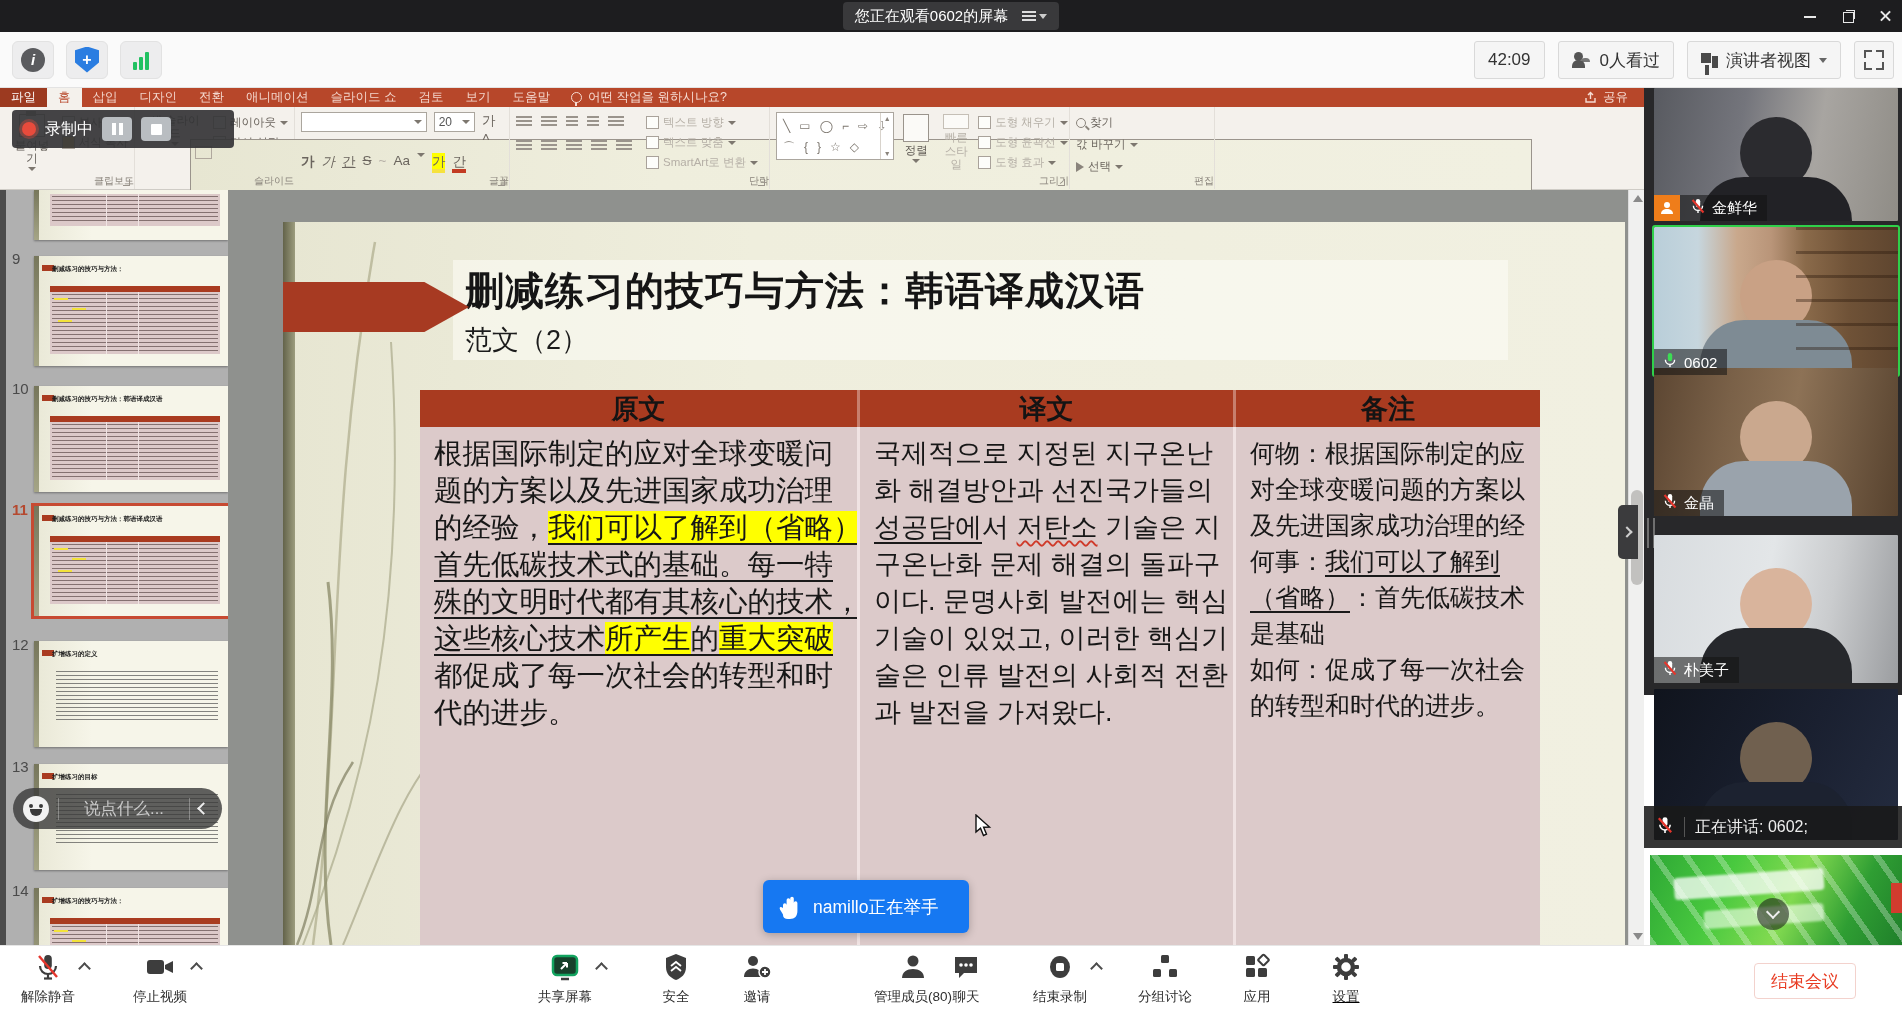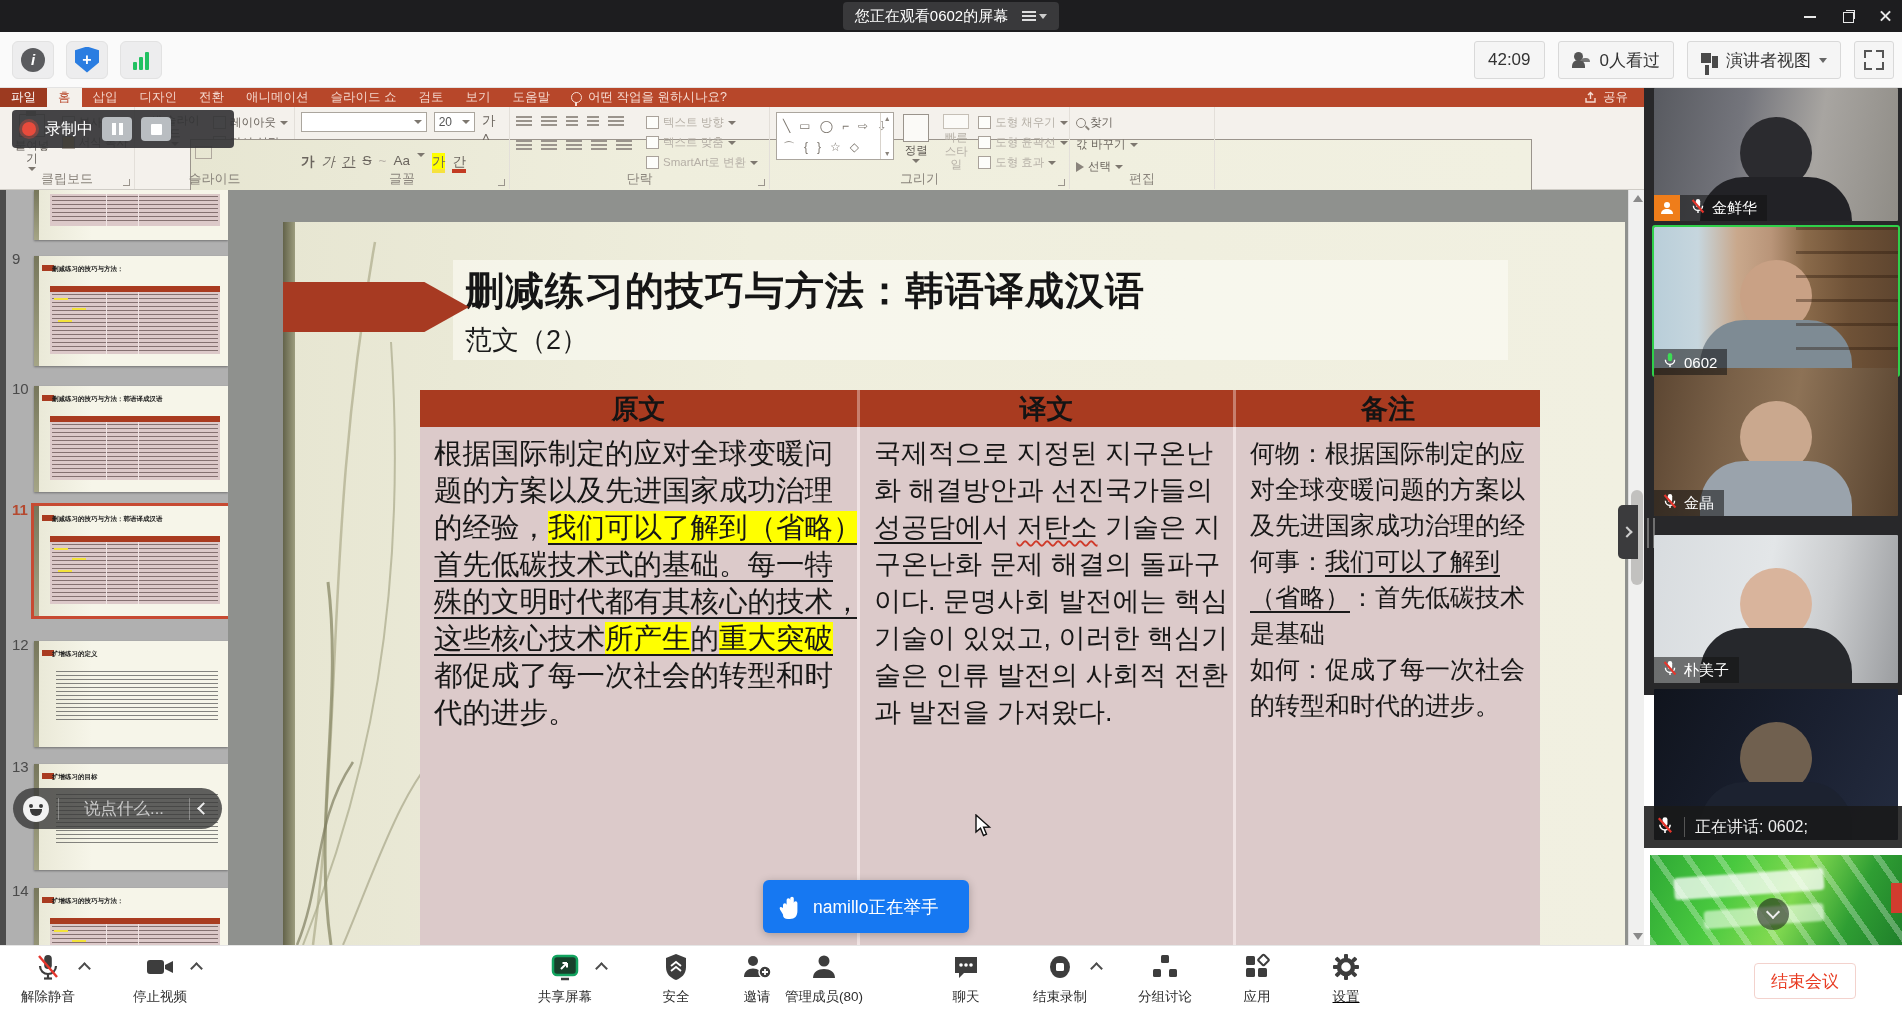"클립보드" .glabel { font-size: 13px -> 10px; text-align: center -> right }
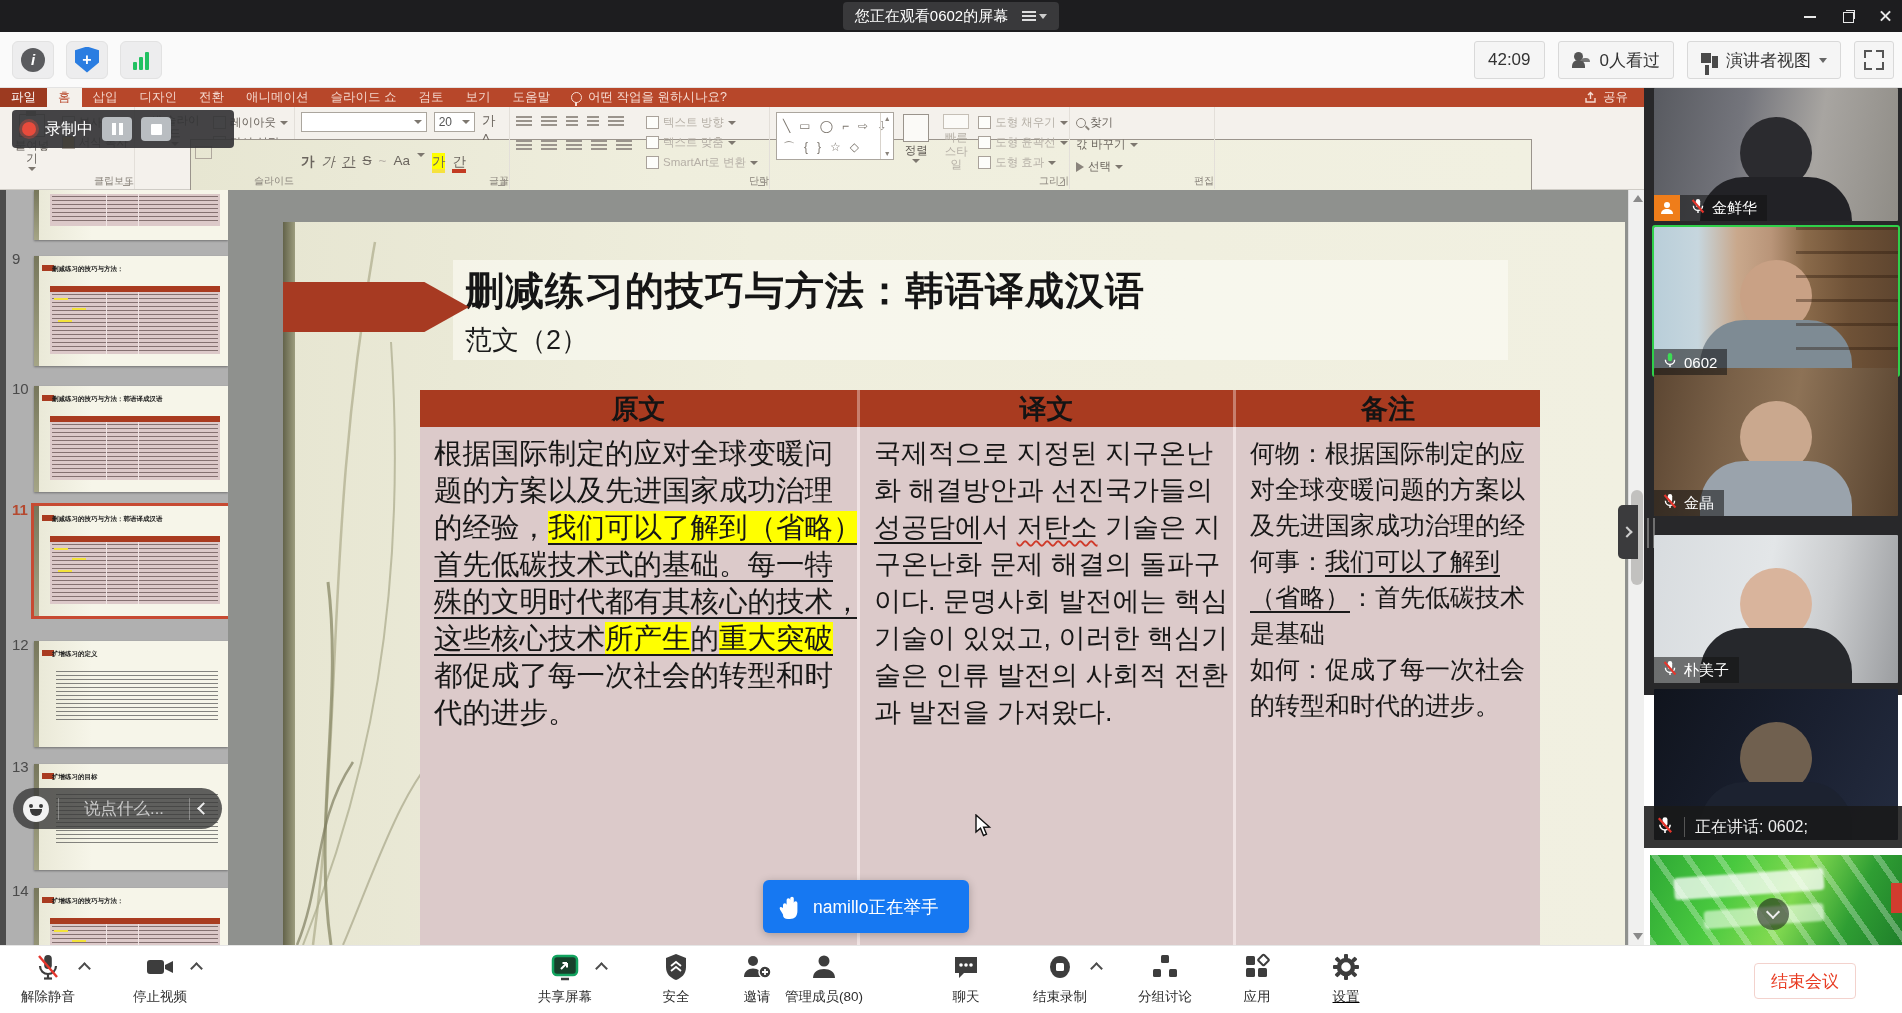"管理成员(80)" div.bt-item { left: 763px -> 852px }
